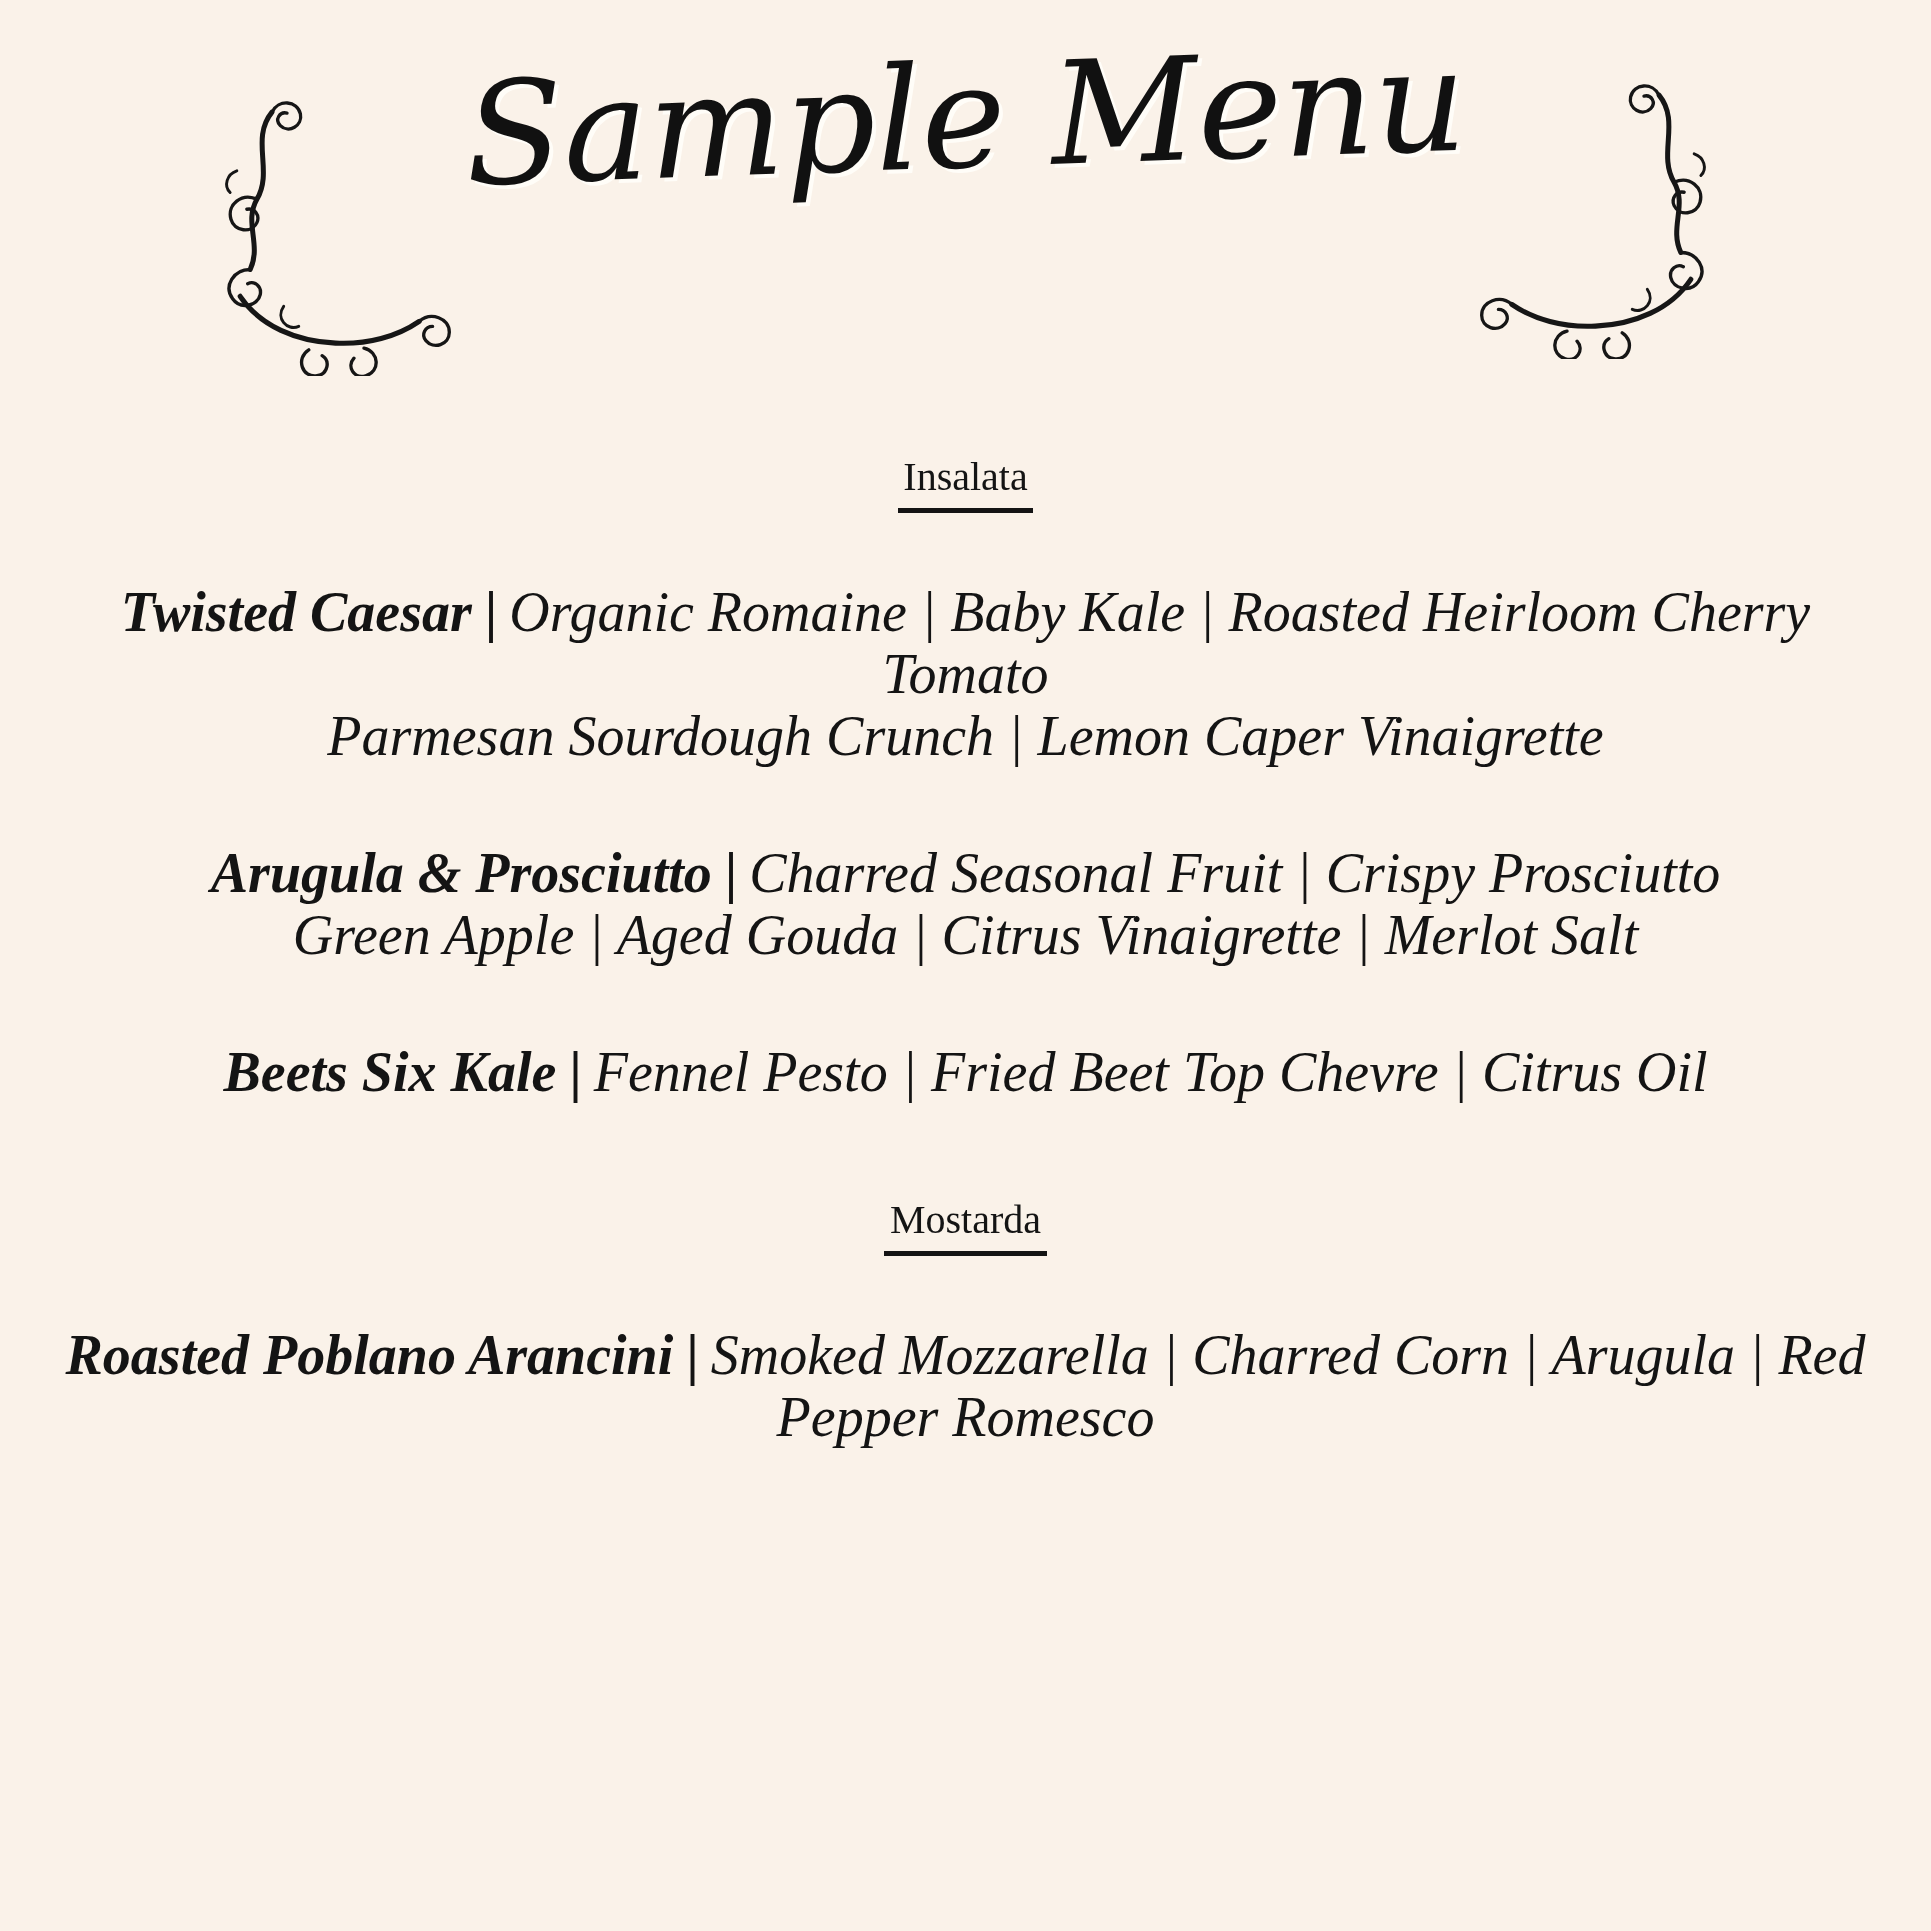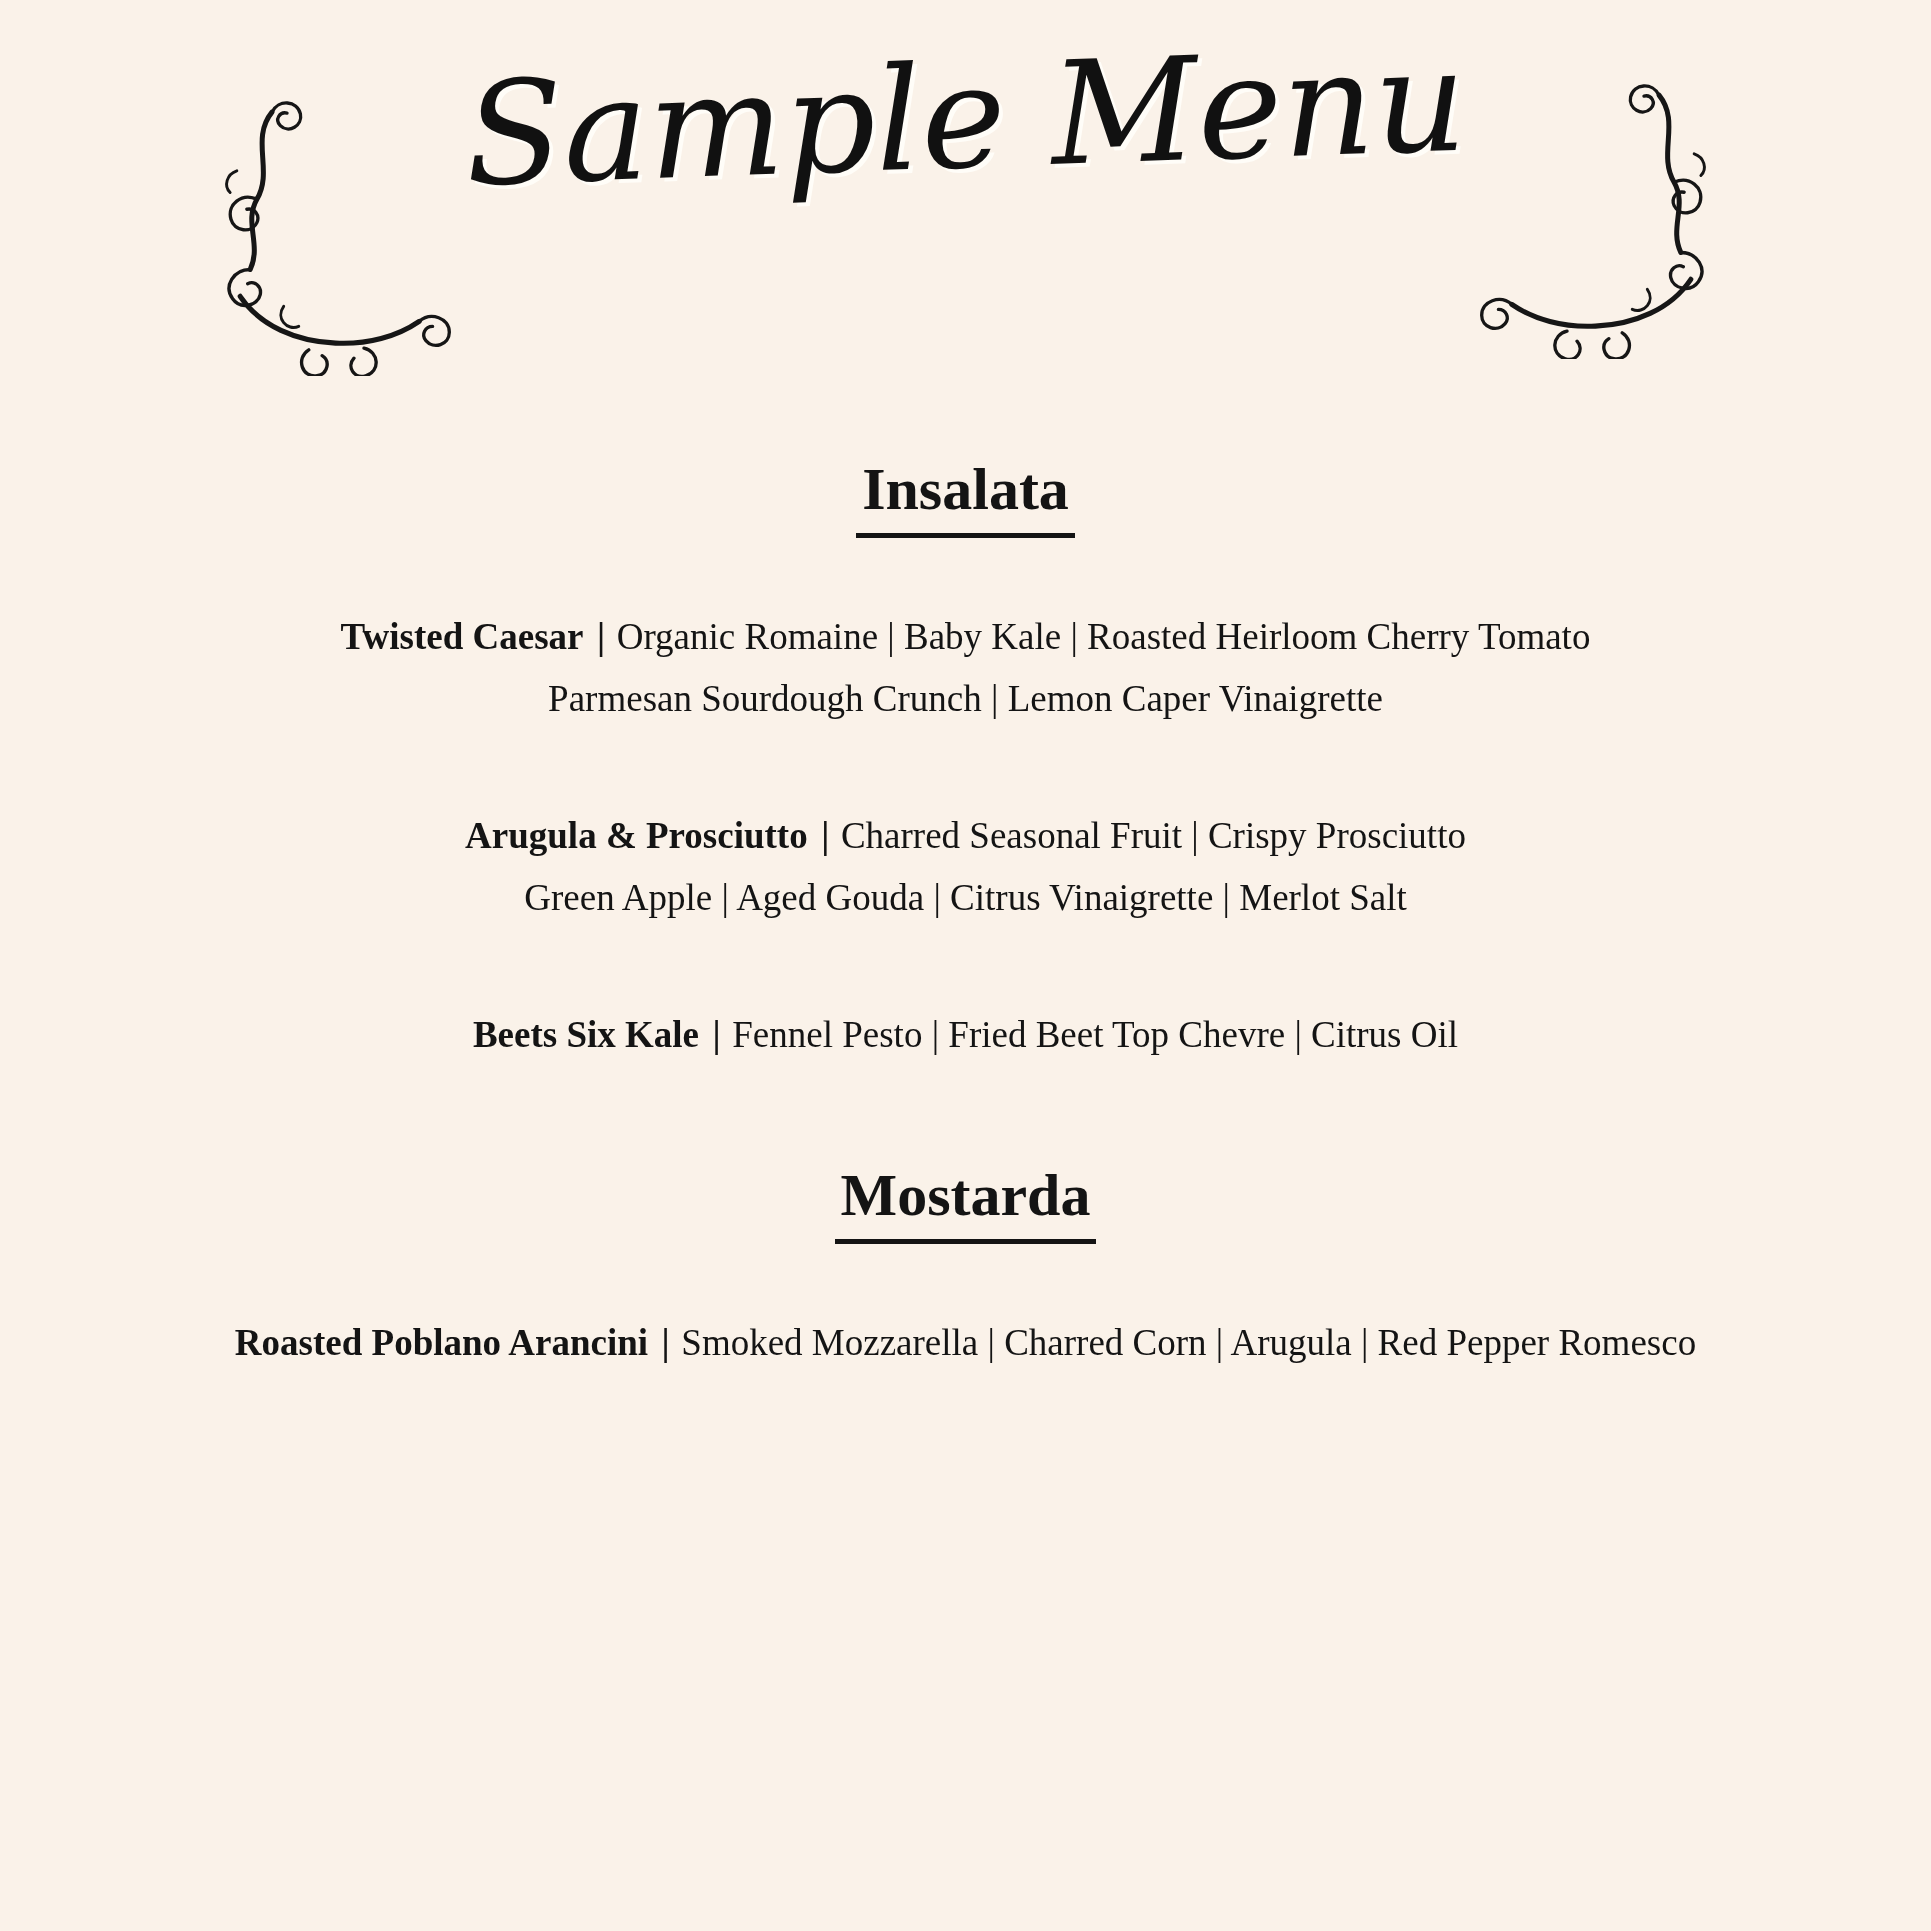"Insalata" .section-heading { font-size: 60px -> 40px; font-weight: 700 -> 400 }
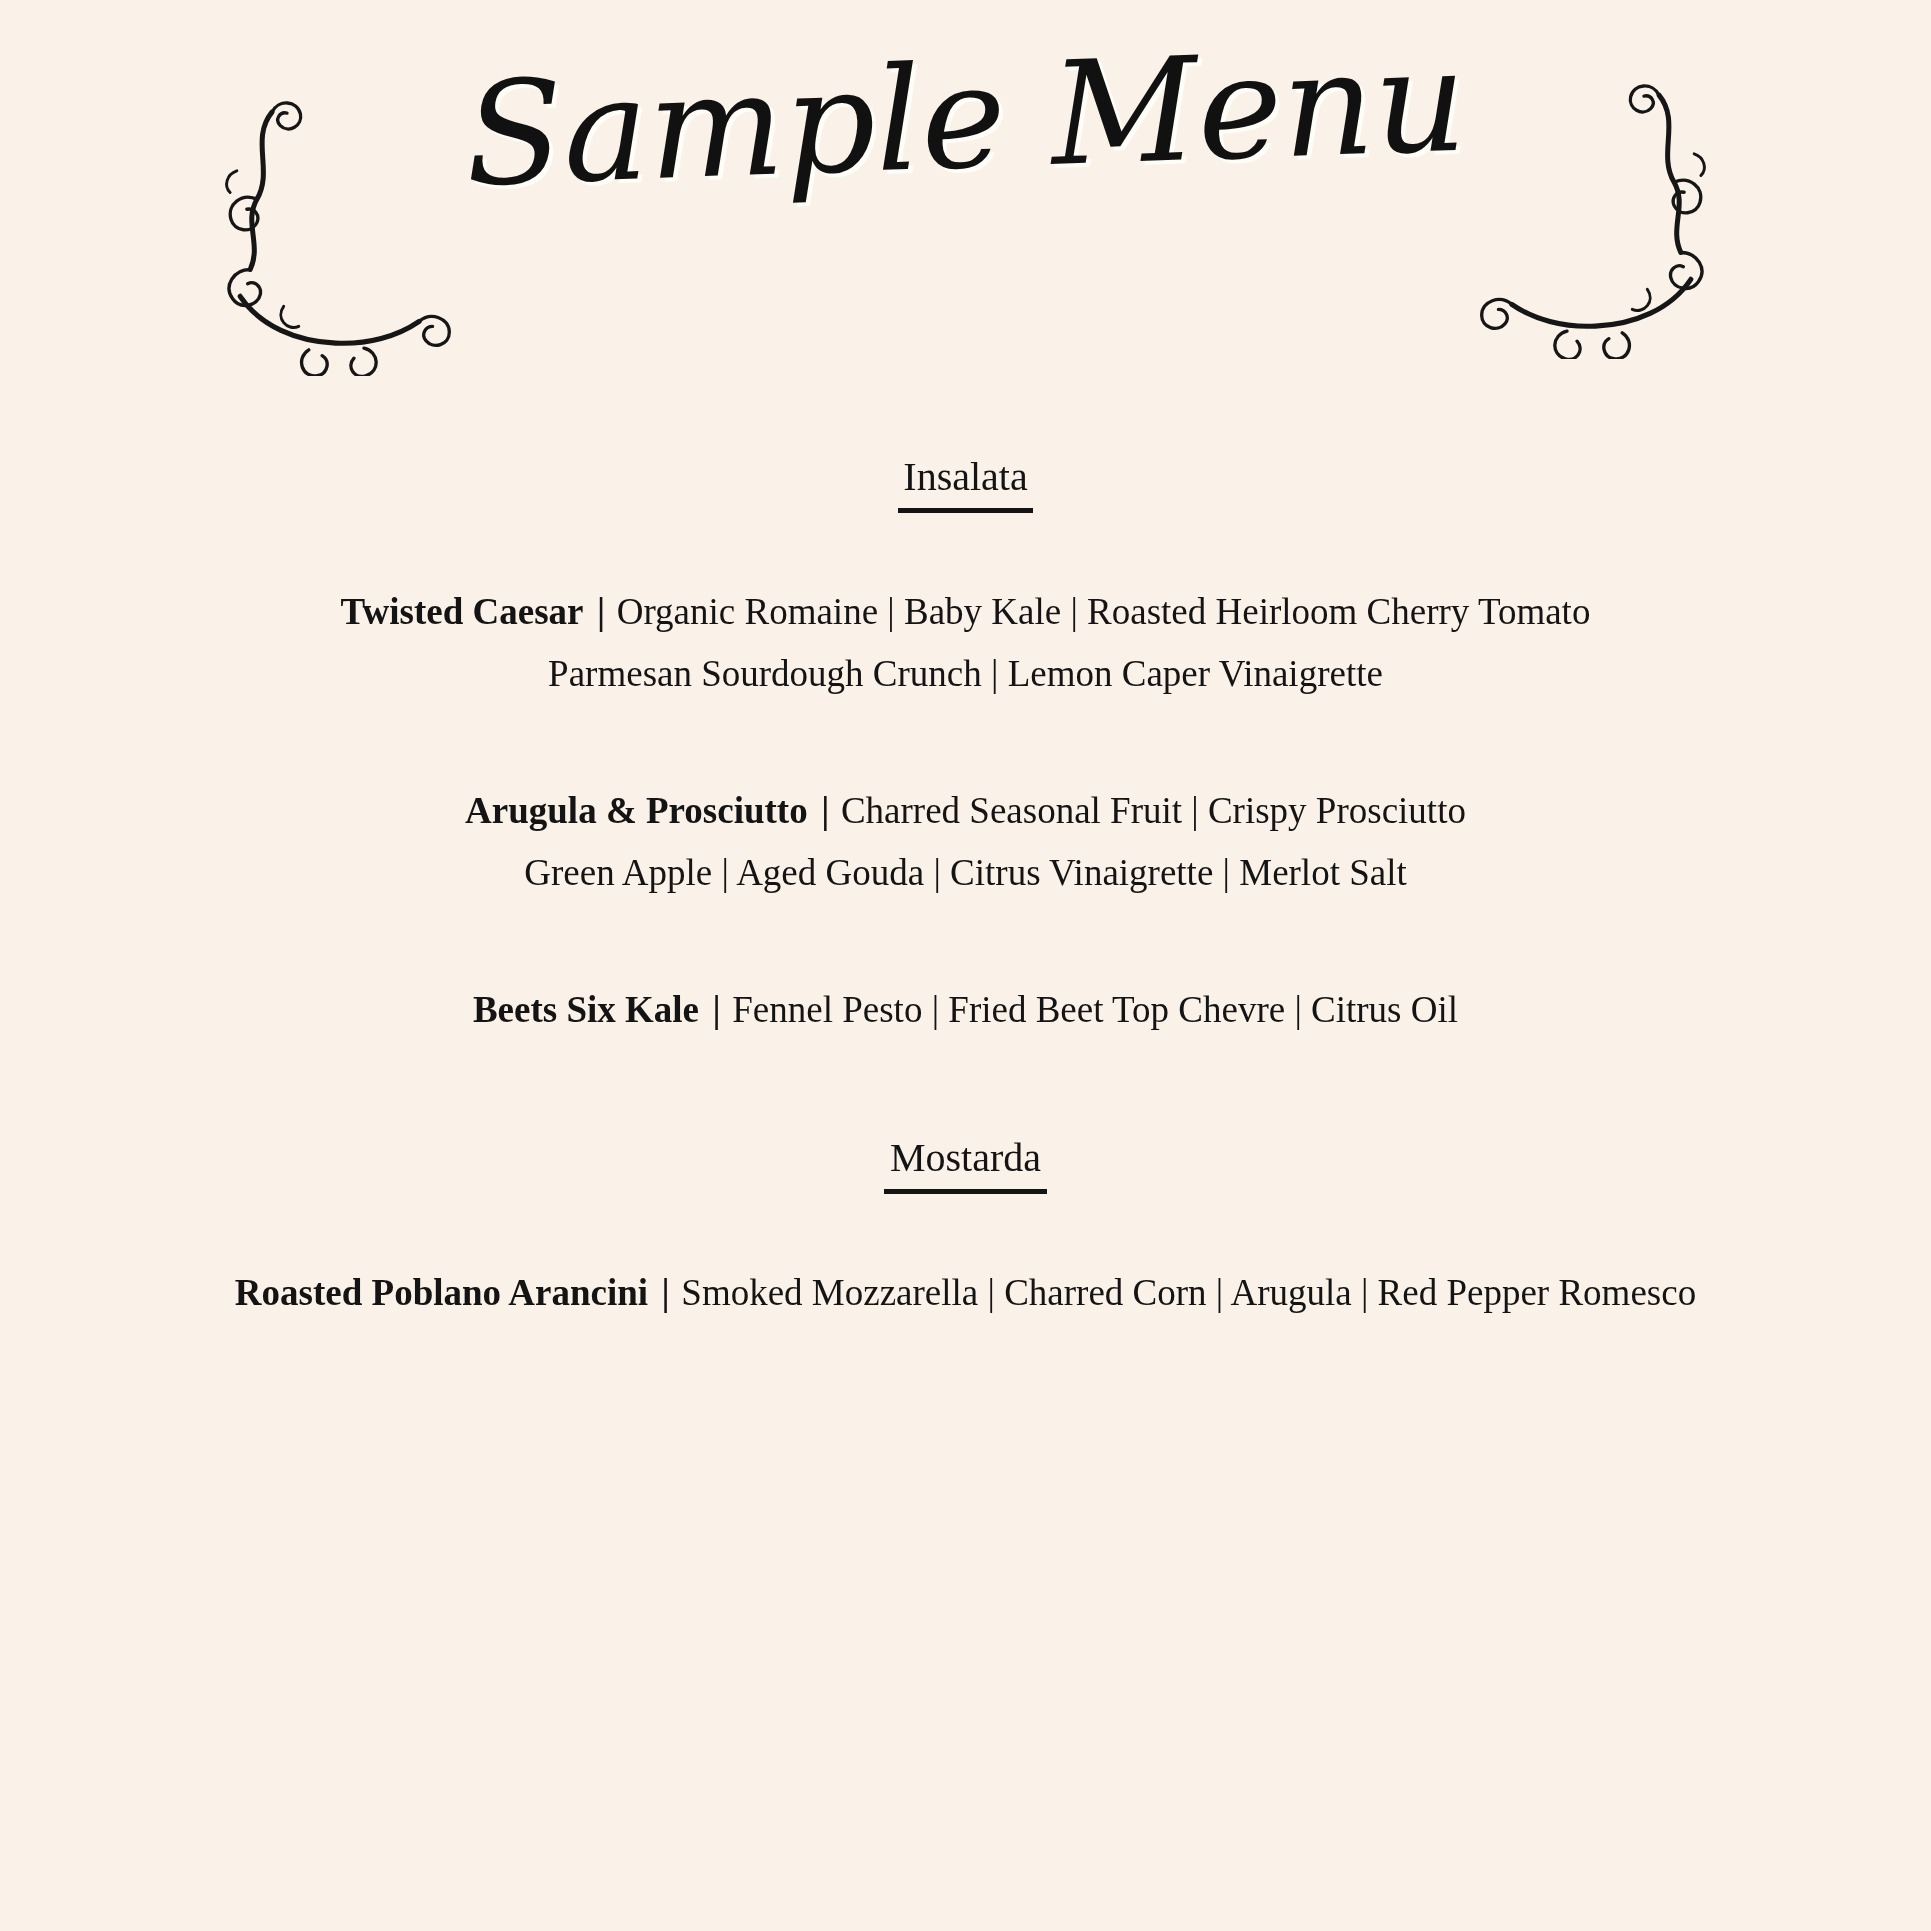"Twisted Caesar | Organic Romaine" .item { font-size: 37px -> 56px; font-style: none -> italic }
